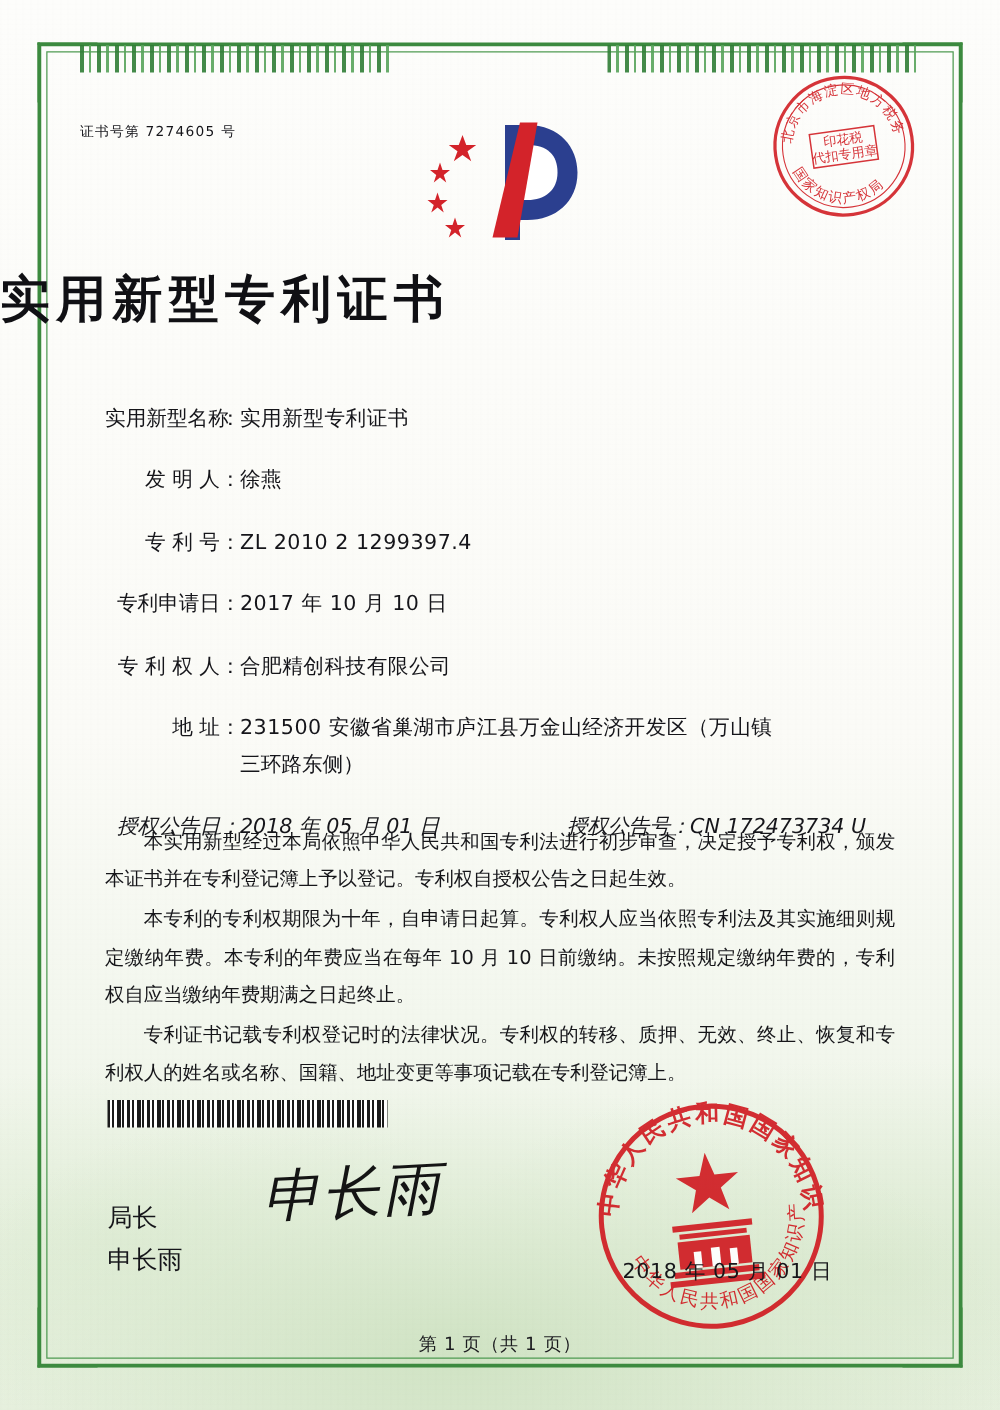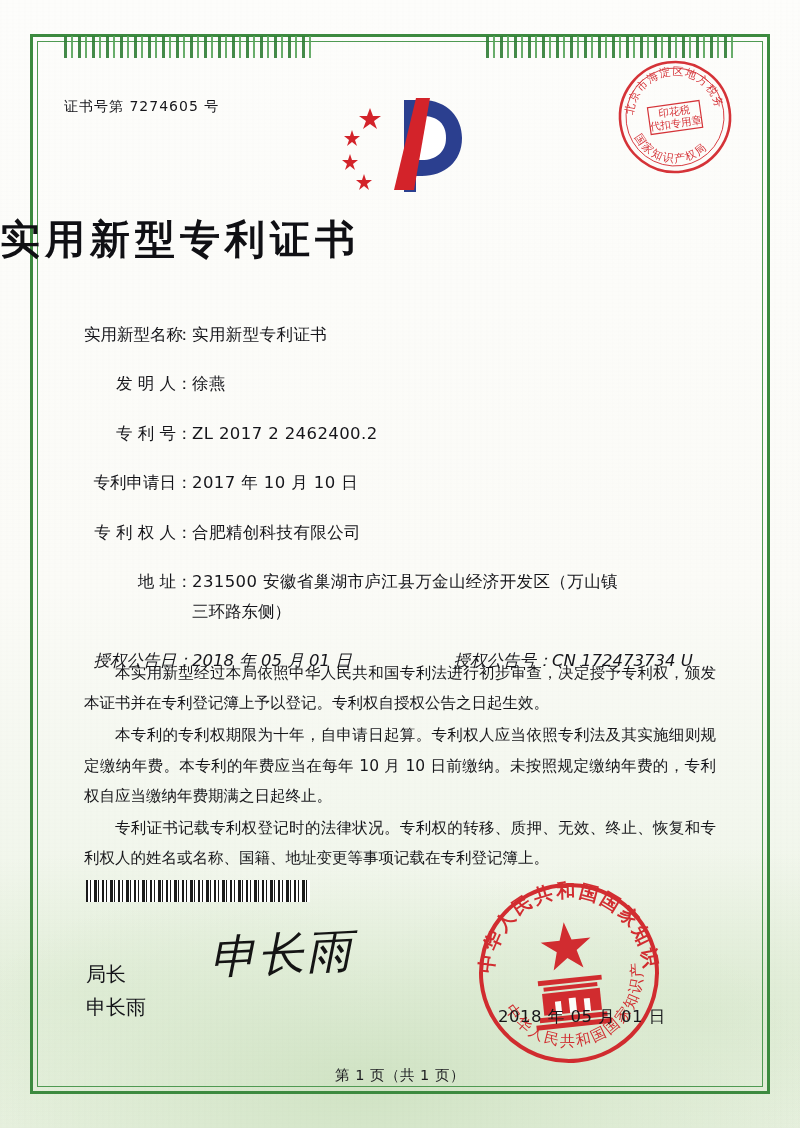"证书号第 7274605 号" .cert-no { font-size: 14px -> 11px }
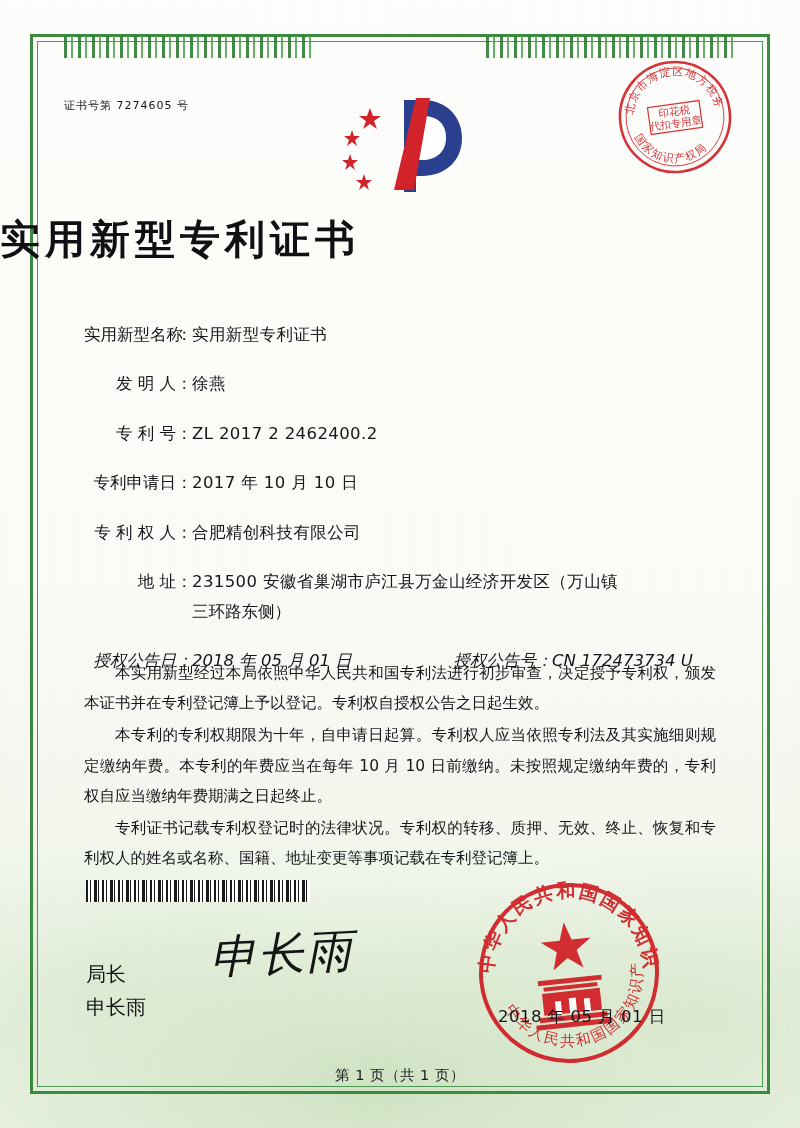"ZL 2017 2 2462400.2" span.field-value { text: 2017 2 2462400.2 -> 2010 2 1299397.4 }
